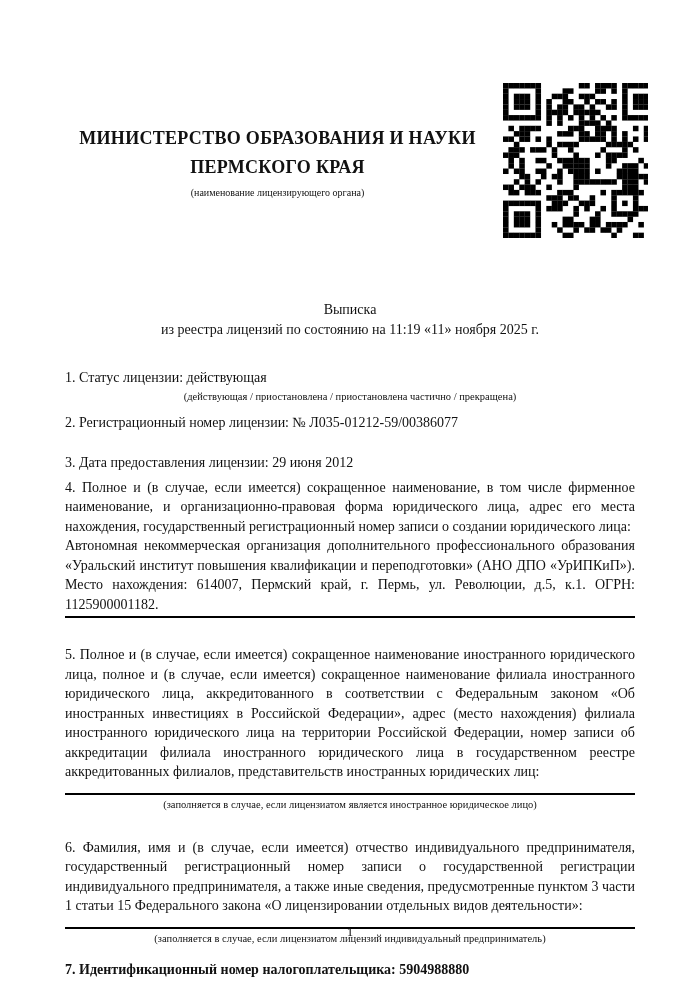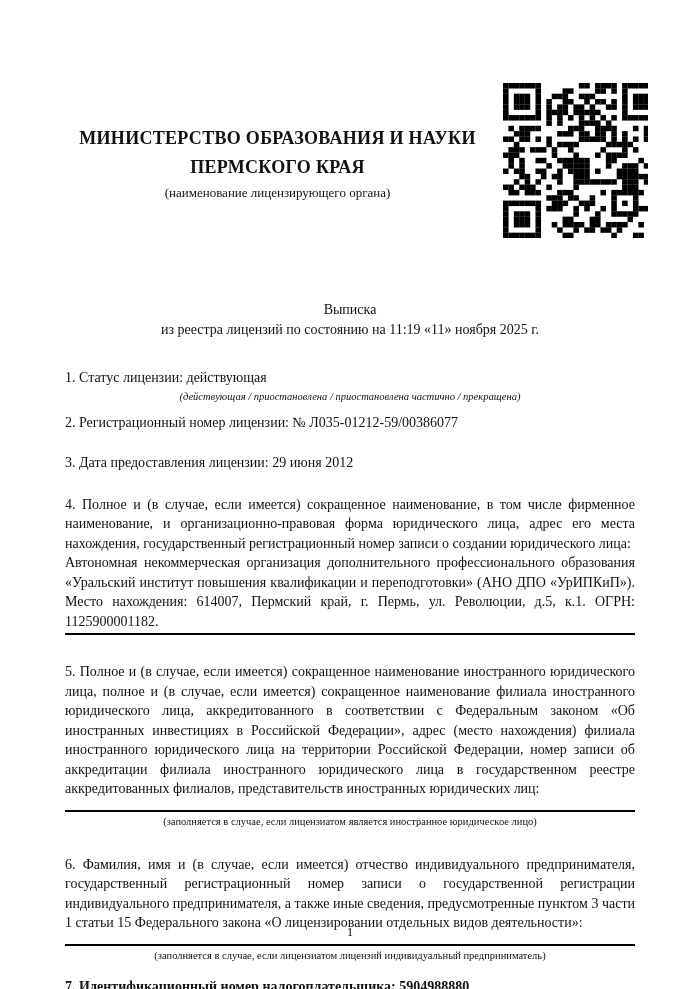"(наименование лицензирующего органа)" .org-caption { font-size: 13px -> 10px }
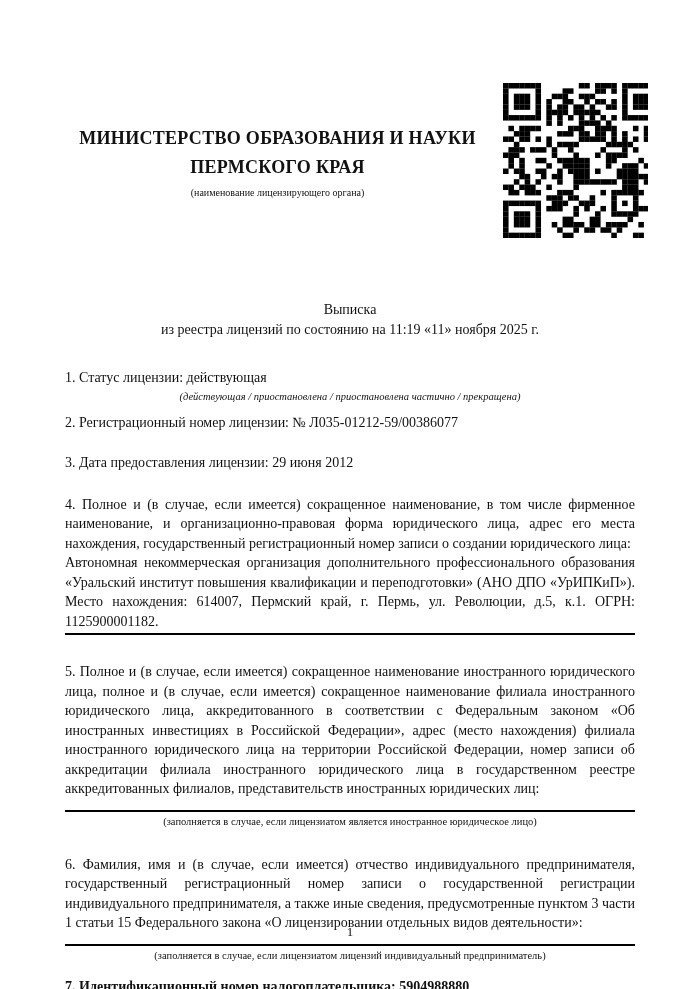"(действующая / приостановлена /" .small-note { font-style: italic -> none }
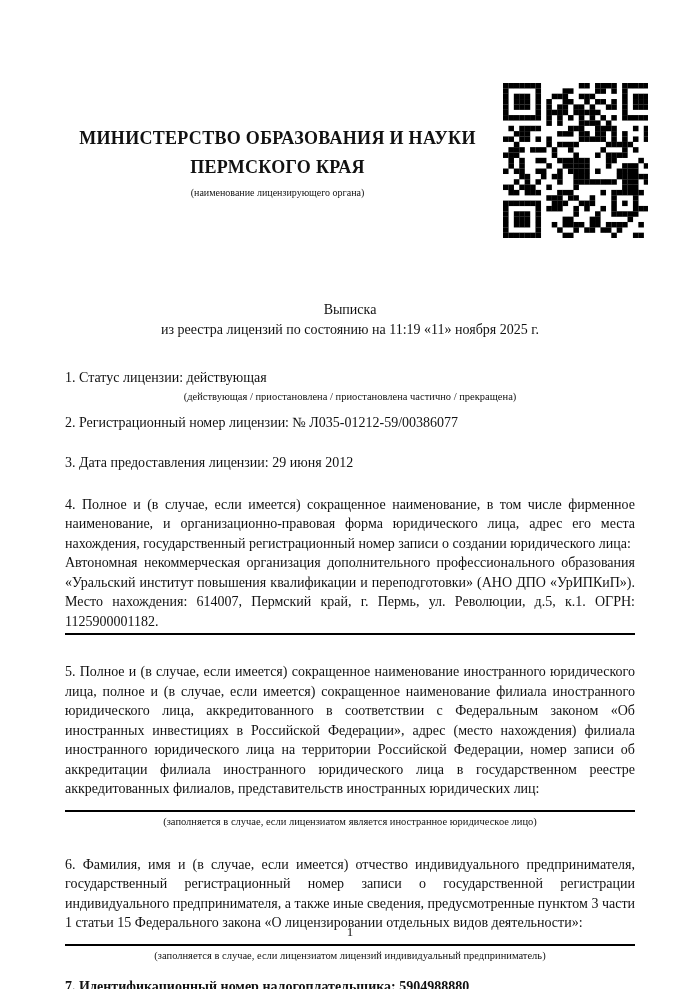"4. Полное и (в случае," .para { margin-top: 22px -> 5px }
